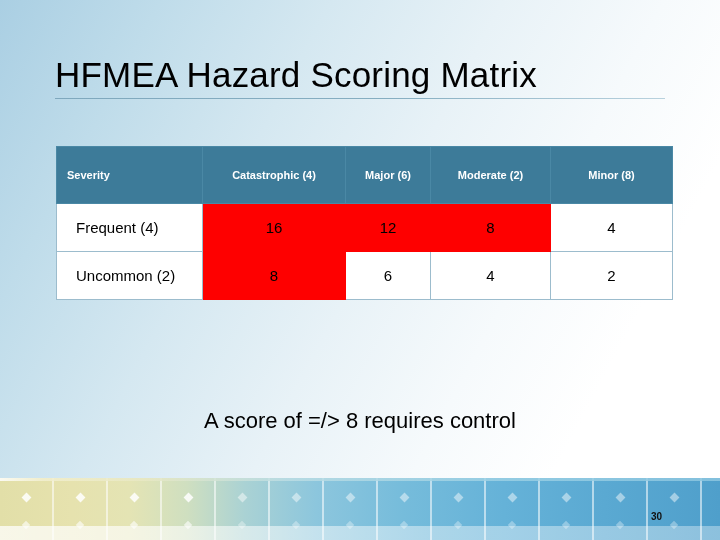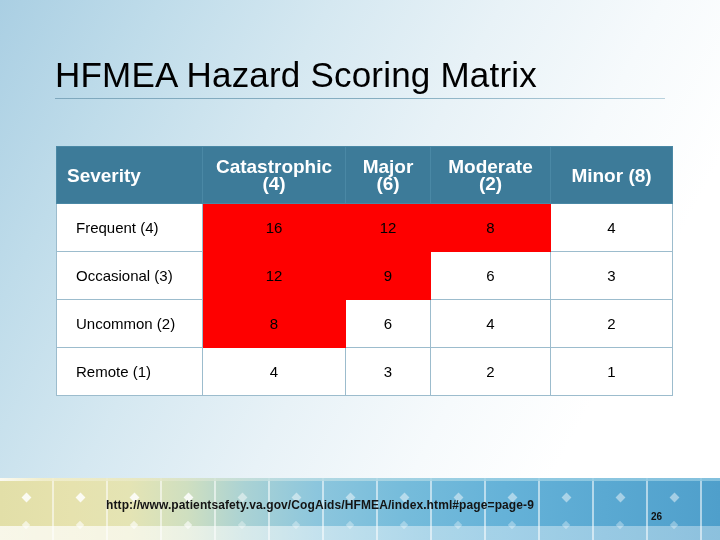"Severity" table.matrix th { font-size: 19px -> 11px }
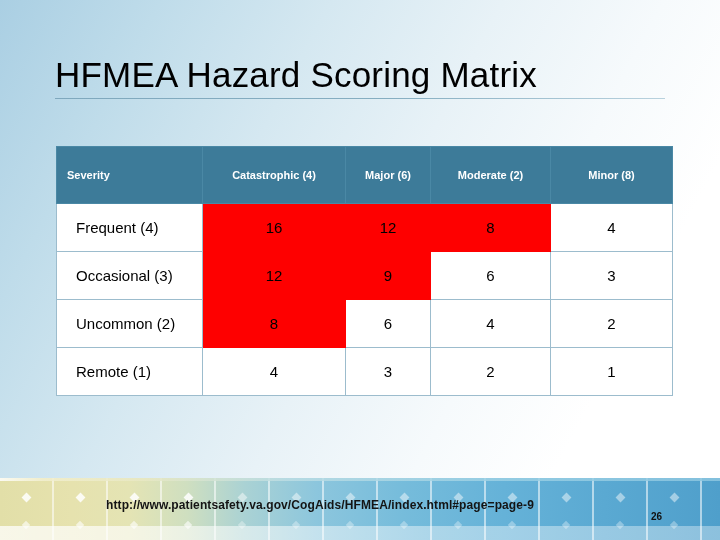"Occasional (3)" tr { html: <tr> <td>Occasional (3)</td> <td>12</td> <td>9</td> <td>6</td> <td>3</td> </tr> -> none }
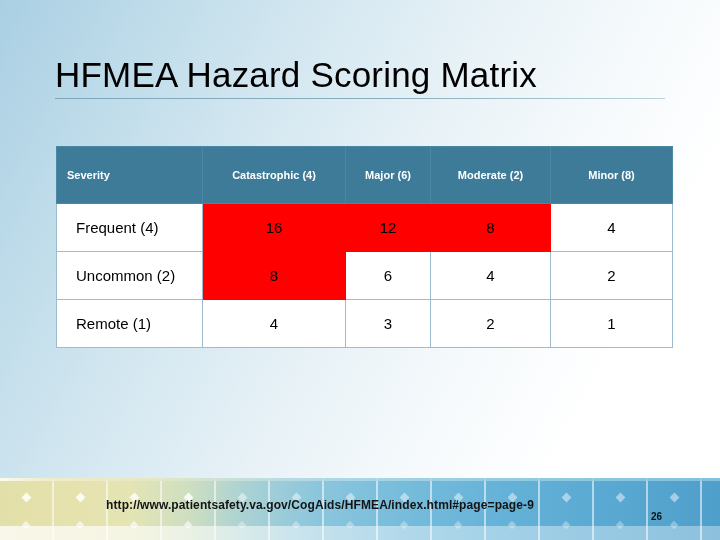"Remote (1)" tr { html: <tr> <td>Remote (1)</td> <td>4</td> <td>3</td> <td>2</td> <td>1</td> </tr> -> none }
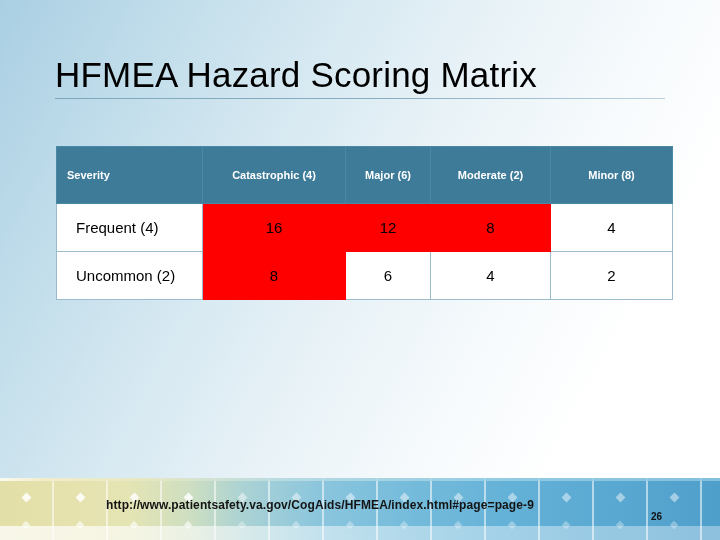"A score of =/> 8" div.caption { html: none -> <div>A score of =/&gt; 8 requires control</div> }
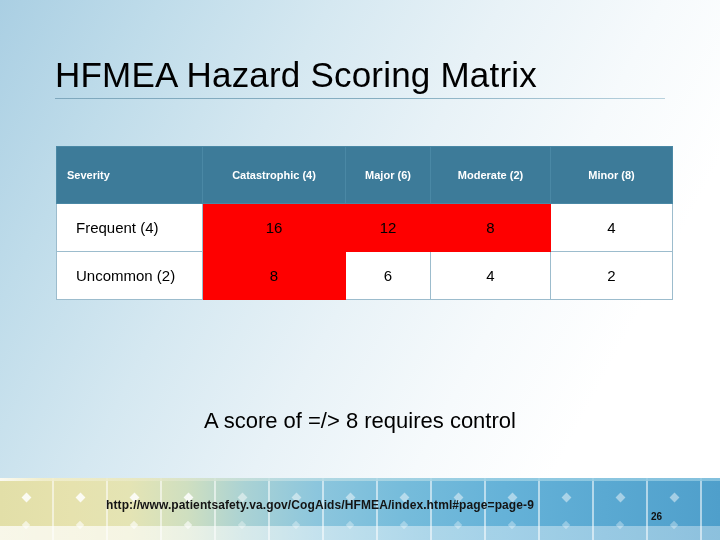"http://www.patientsafety.va.gov/CogAids/" div.footer-url { html: <div>http://www.patientsafety.va.gov/CogAids/HFMEA/index.html#page=page-9</div> -> none }
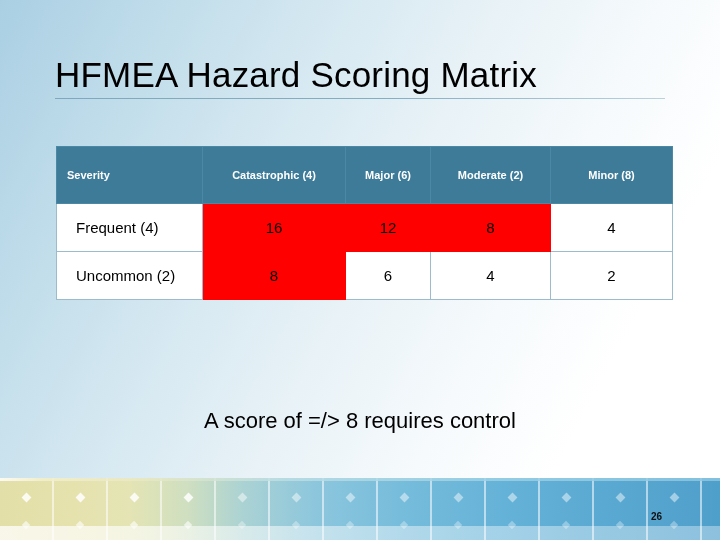"26" div.slide-number { text: 26 -> 30 }
